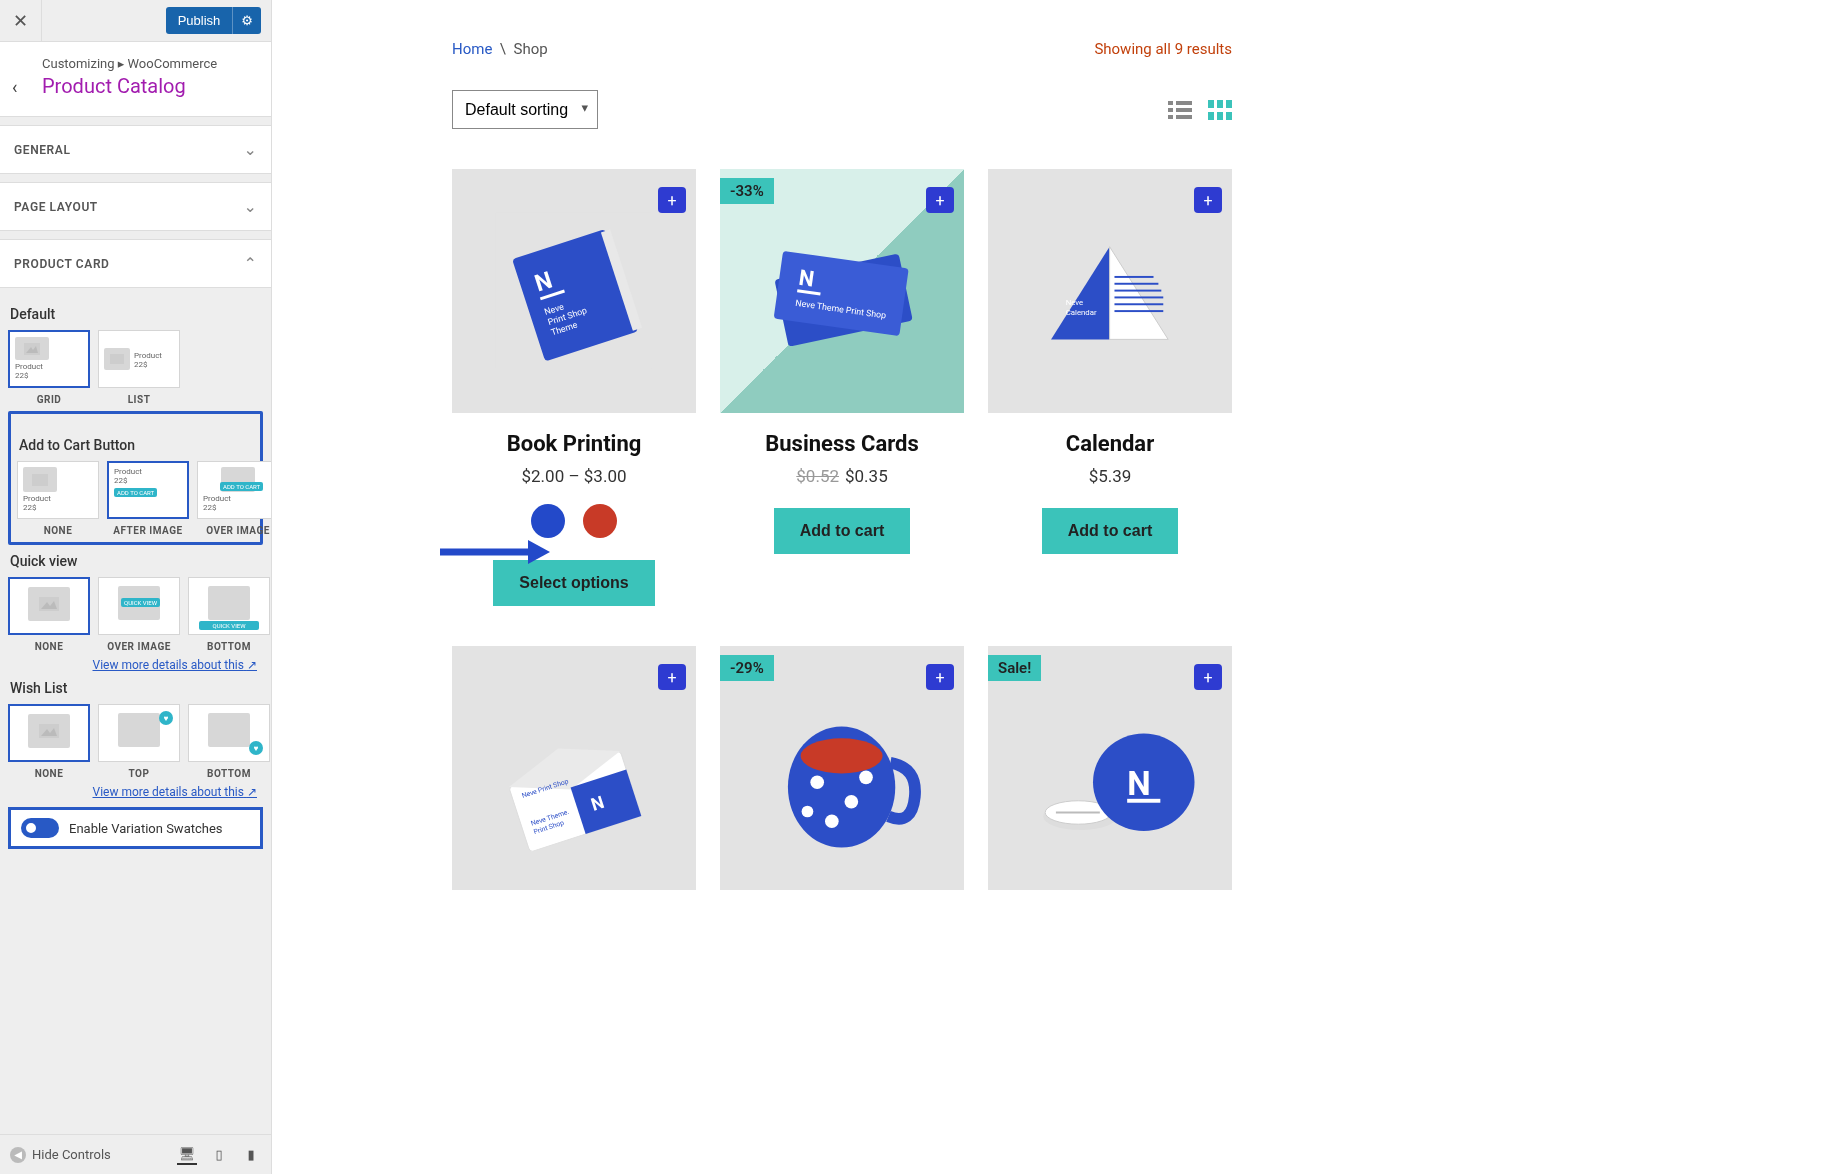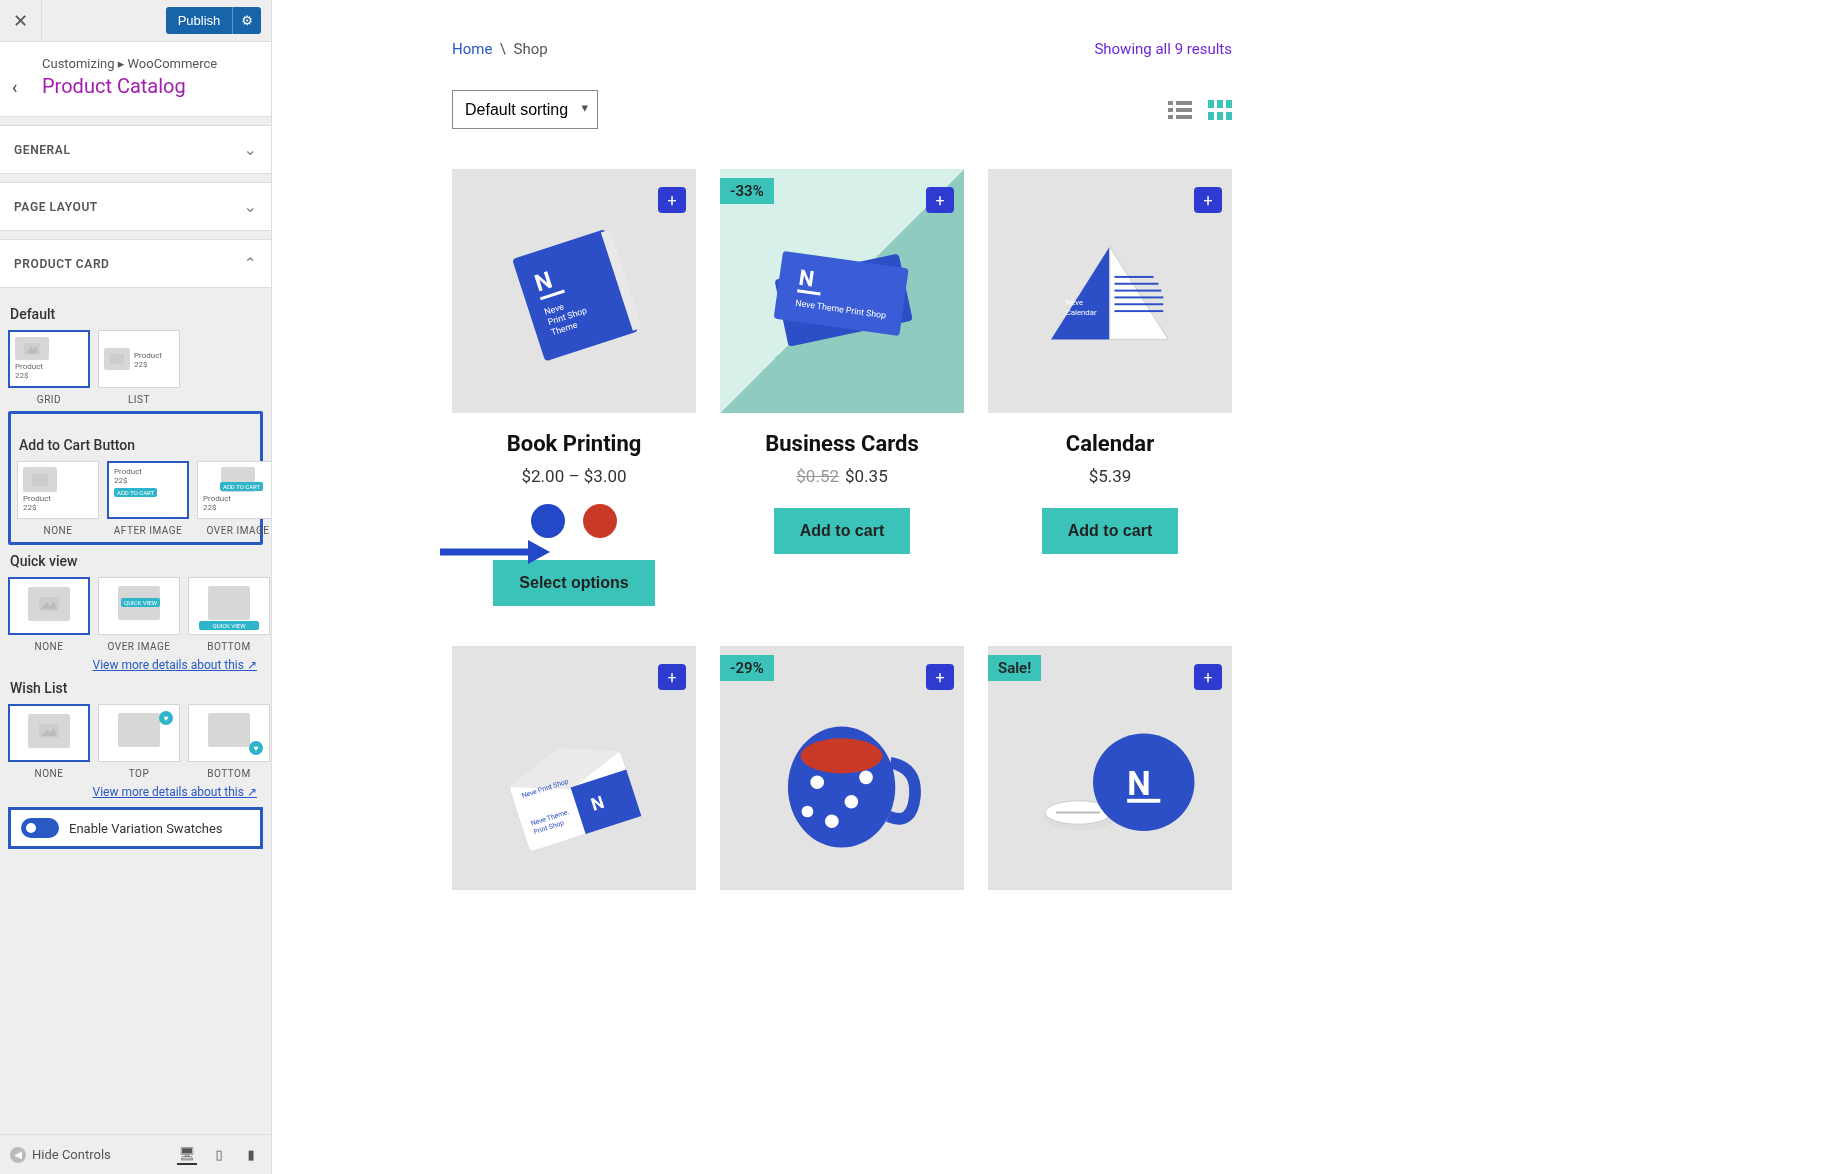"Showing all 9 results" .results { color: #6d28d9 -> #c2410c }
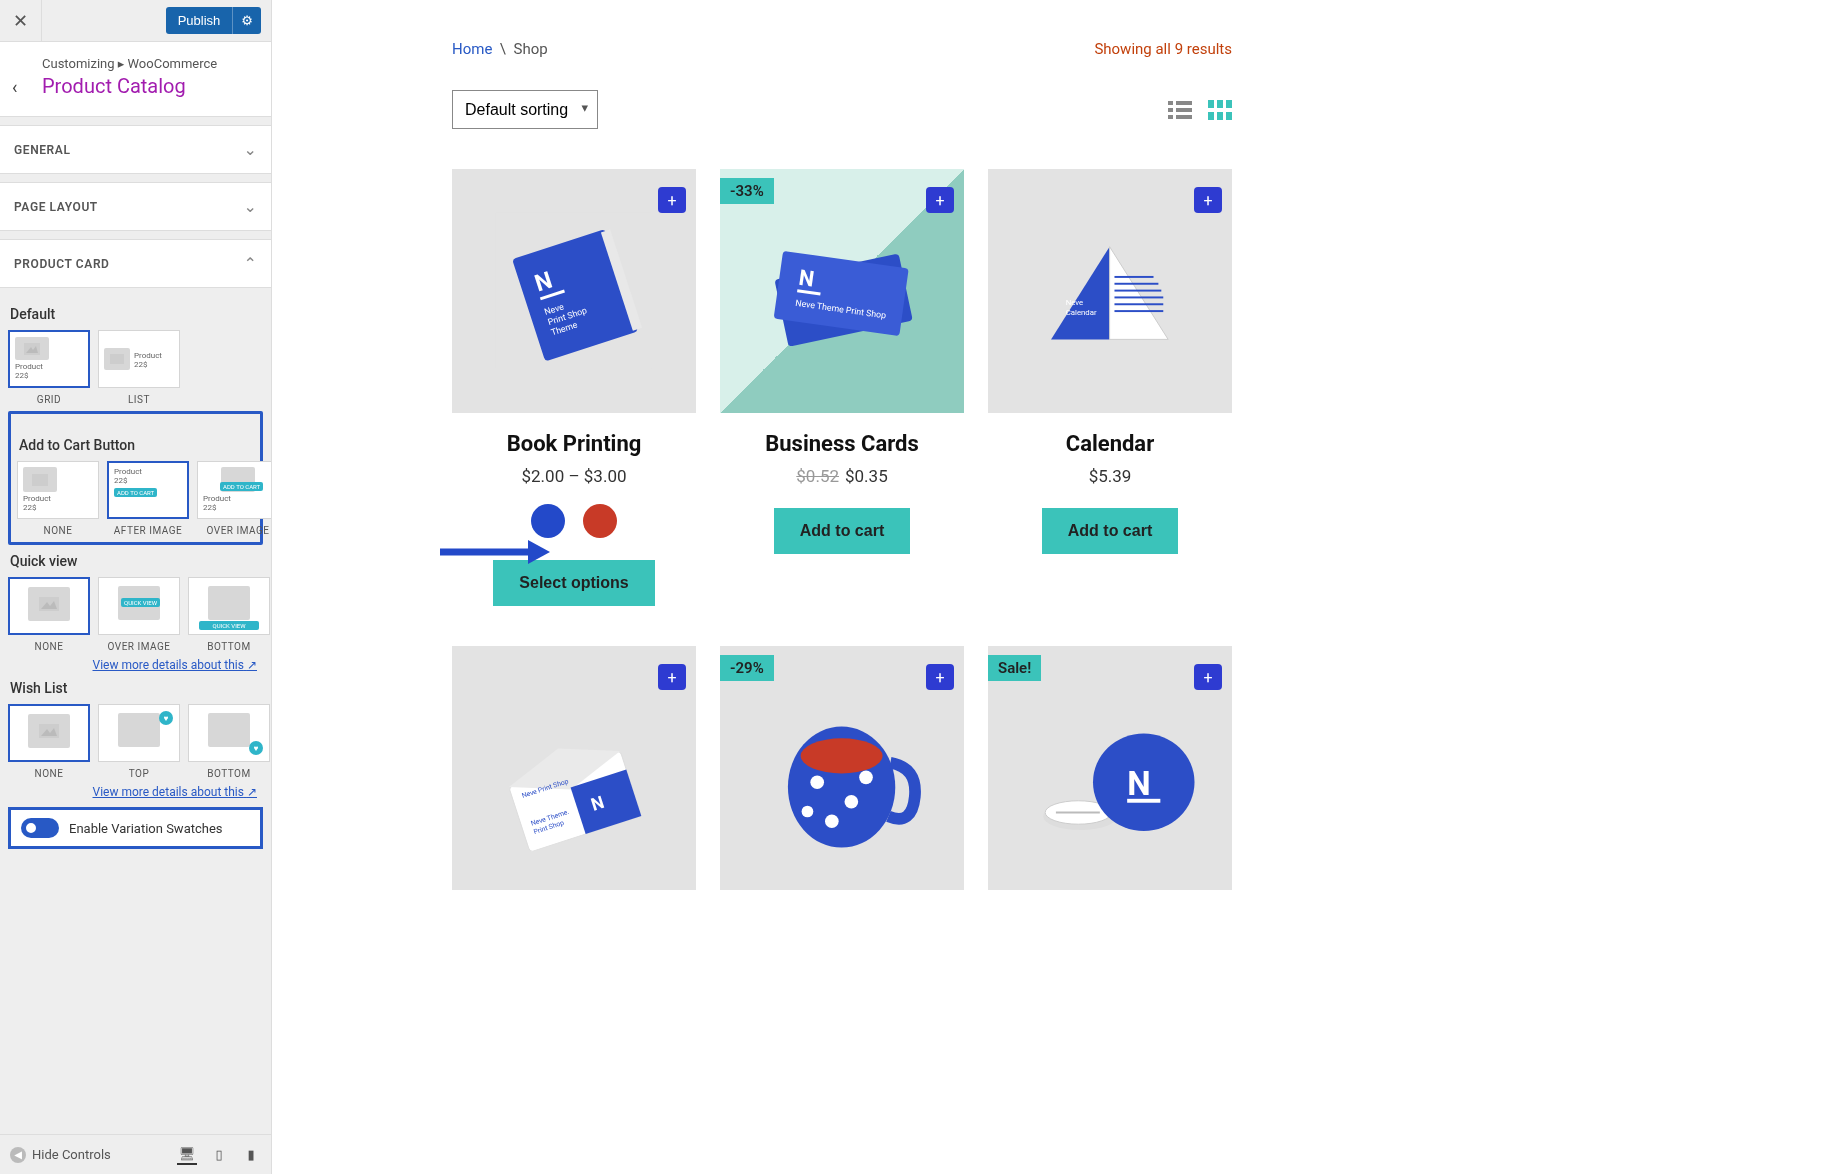"GRID" .thumb-caption { font-weight: 400 -> 700 }
